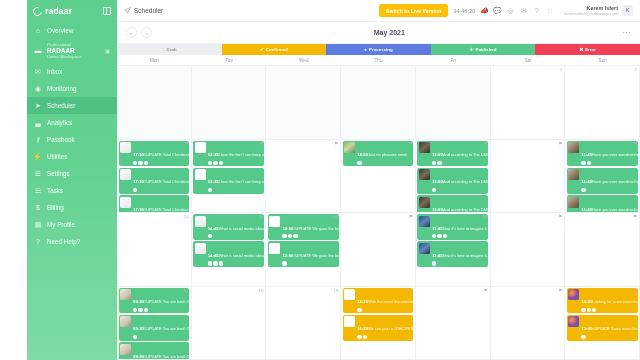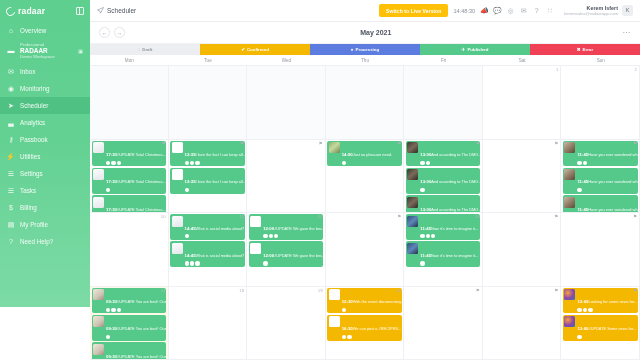"radaar" .sidebar { height: 307px -> 360px; margin-left: none -> 27px }
